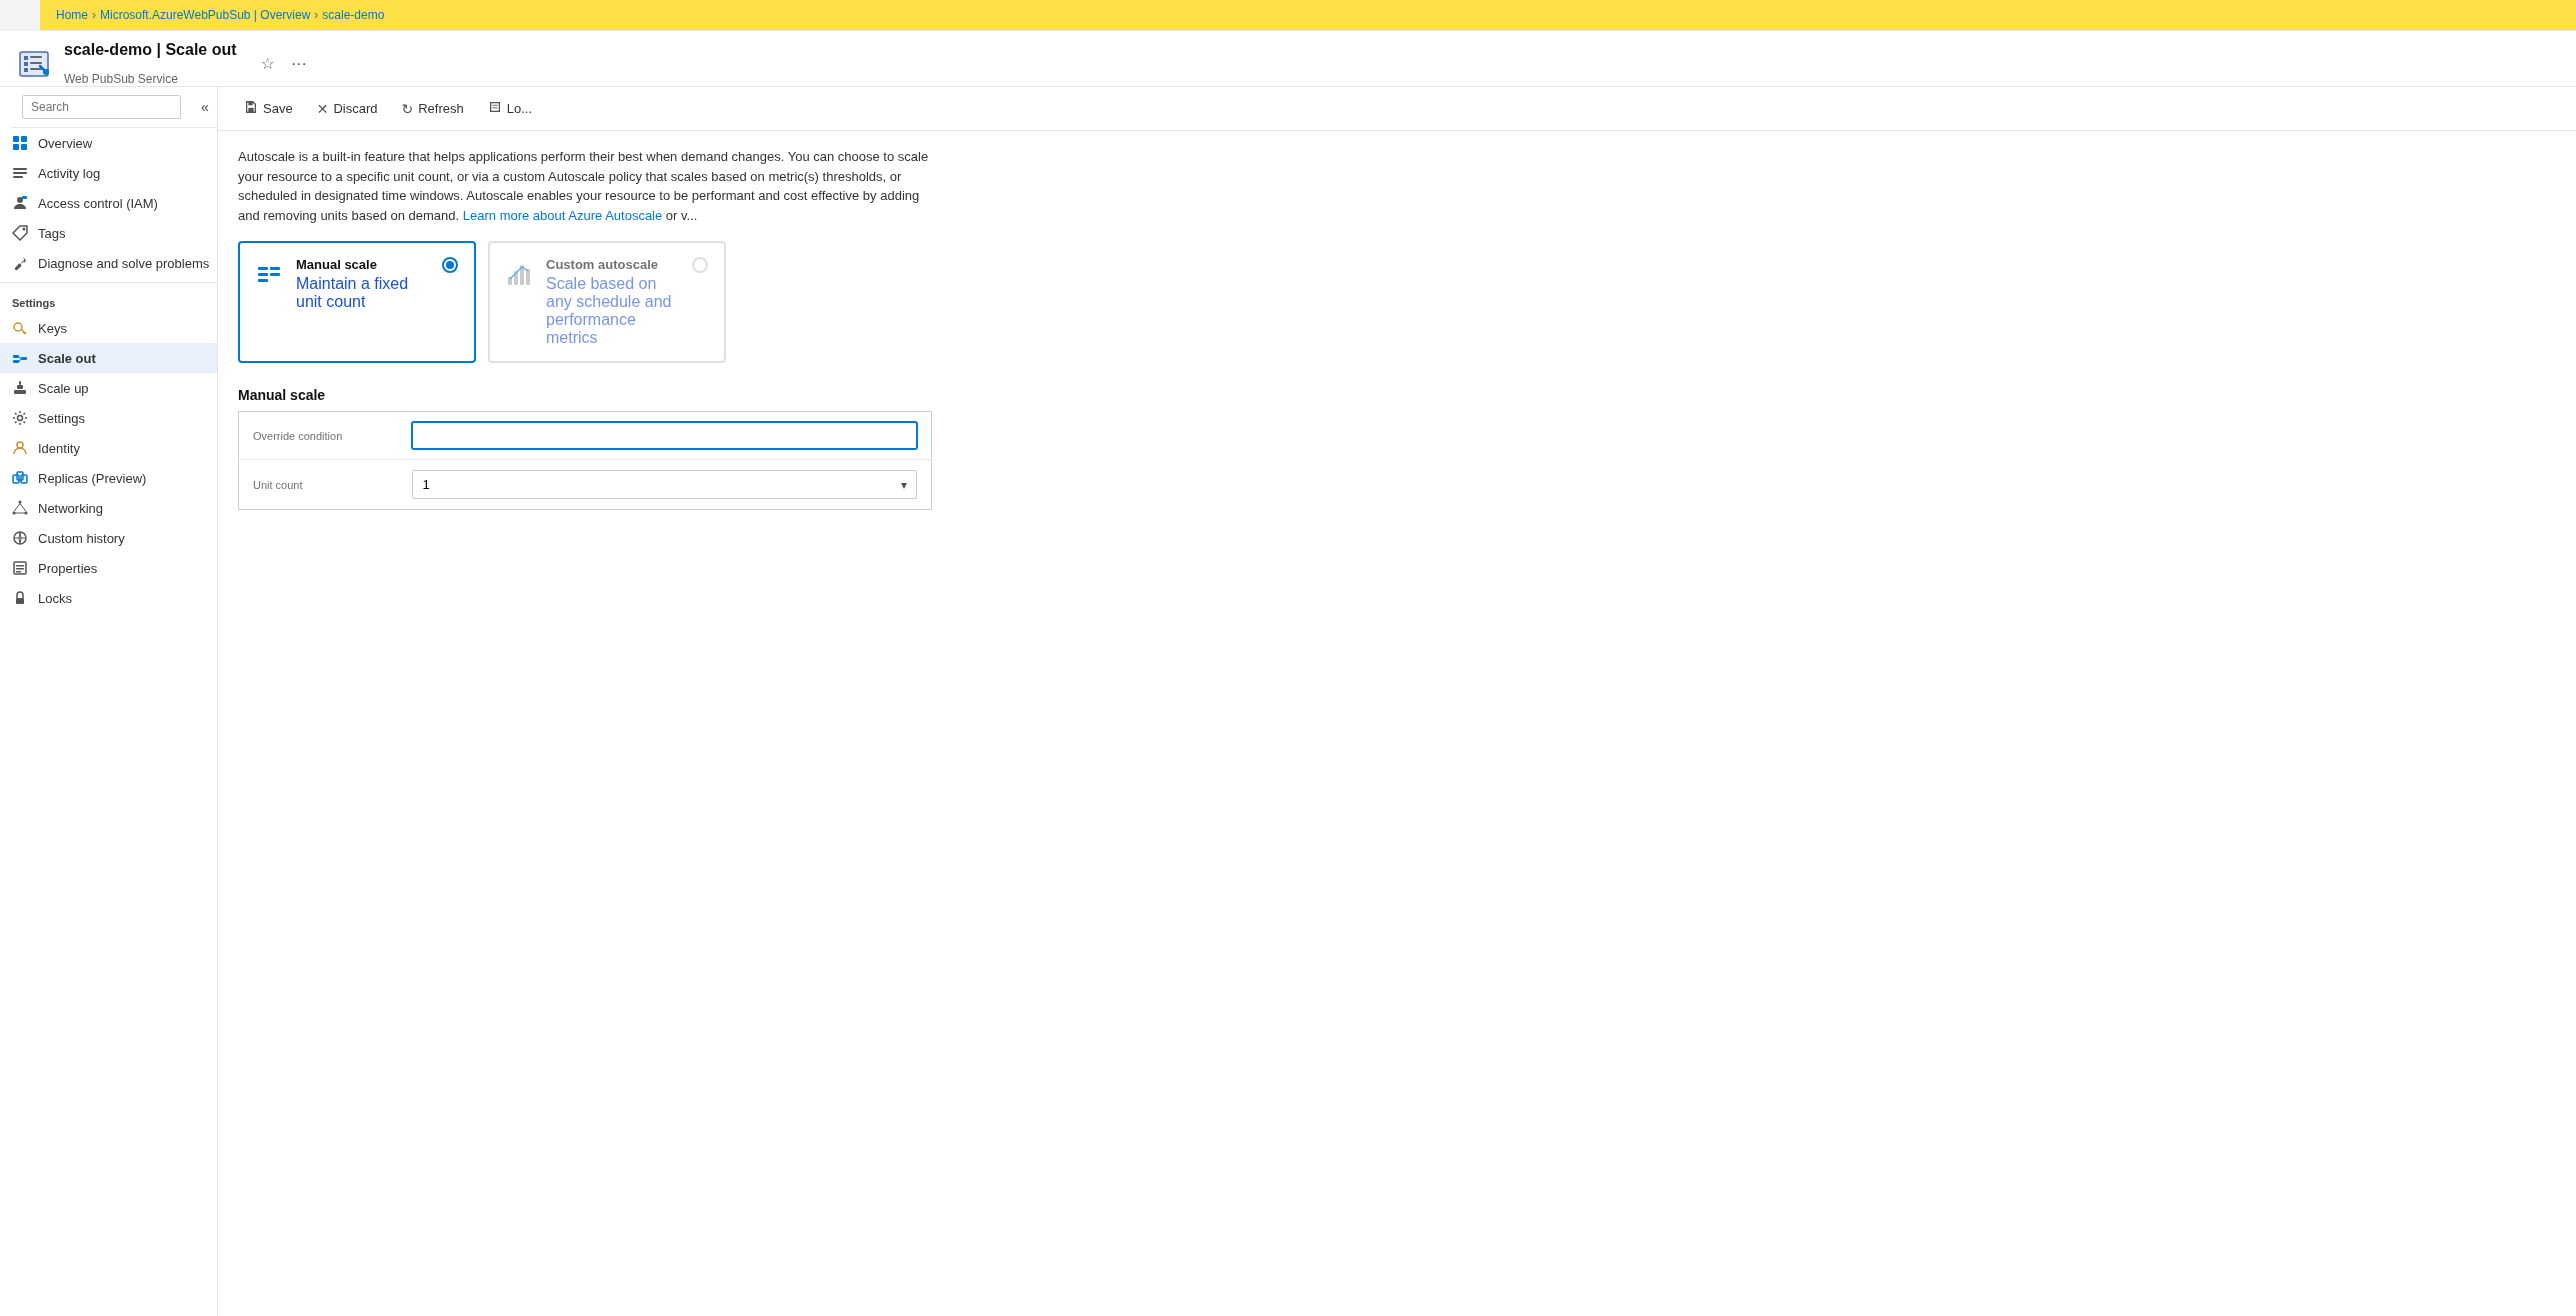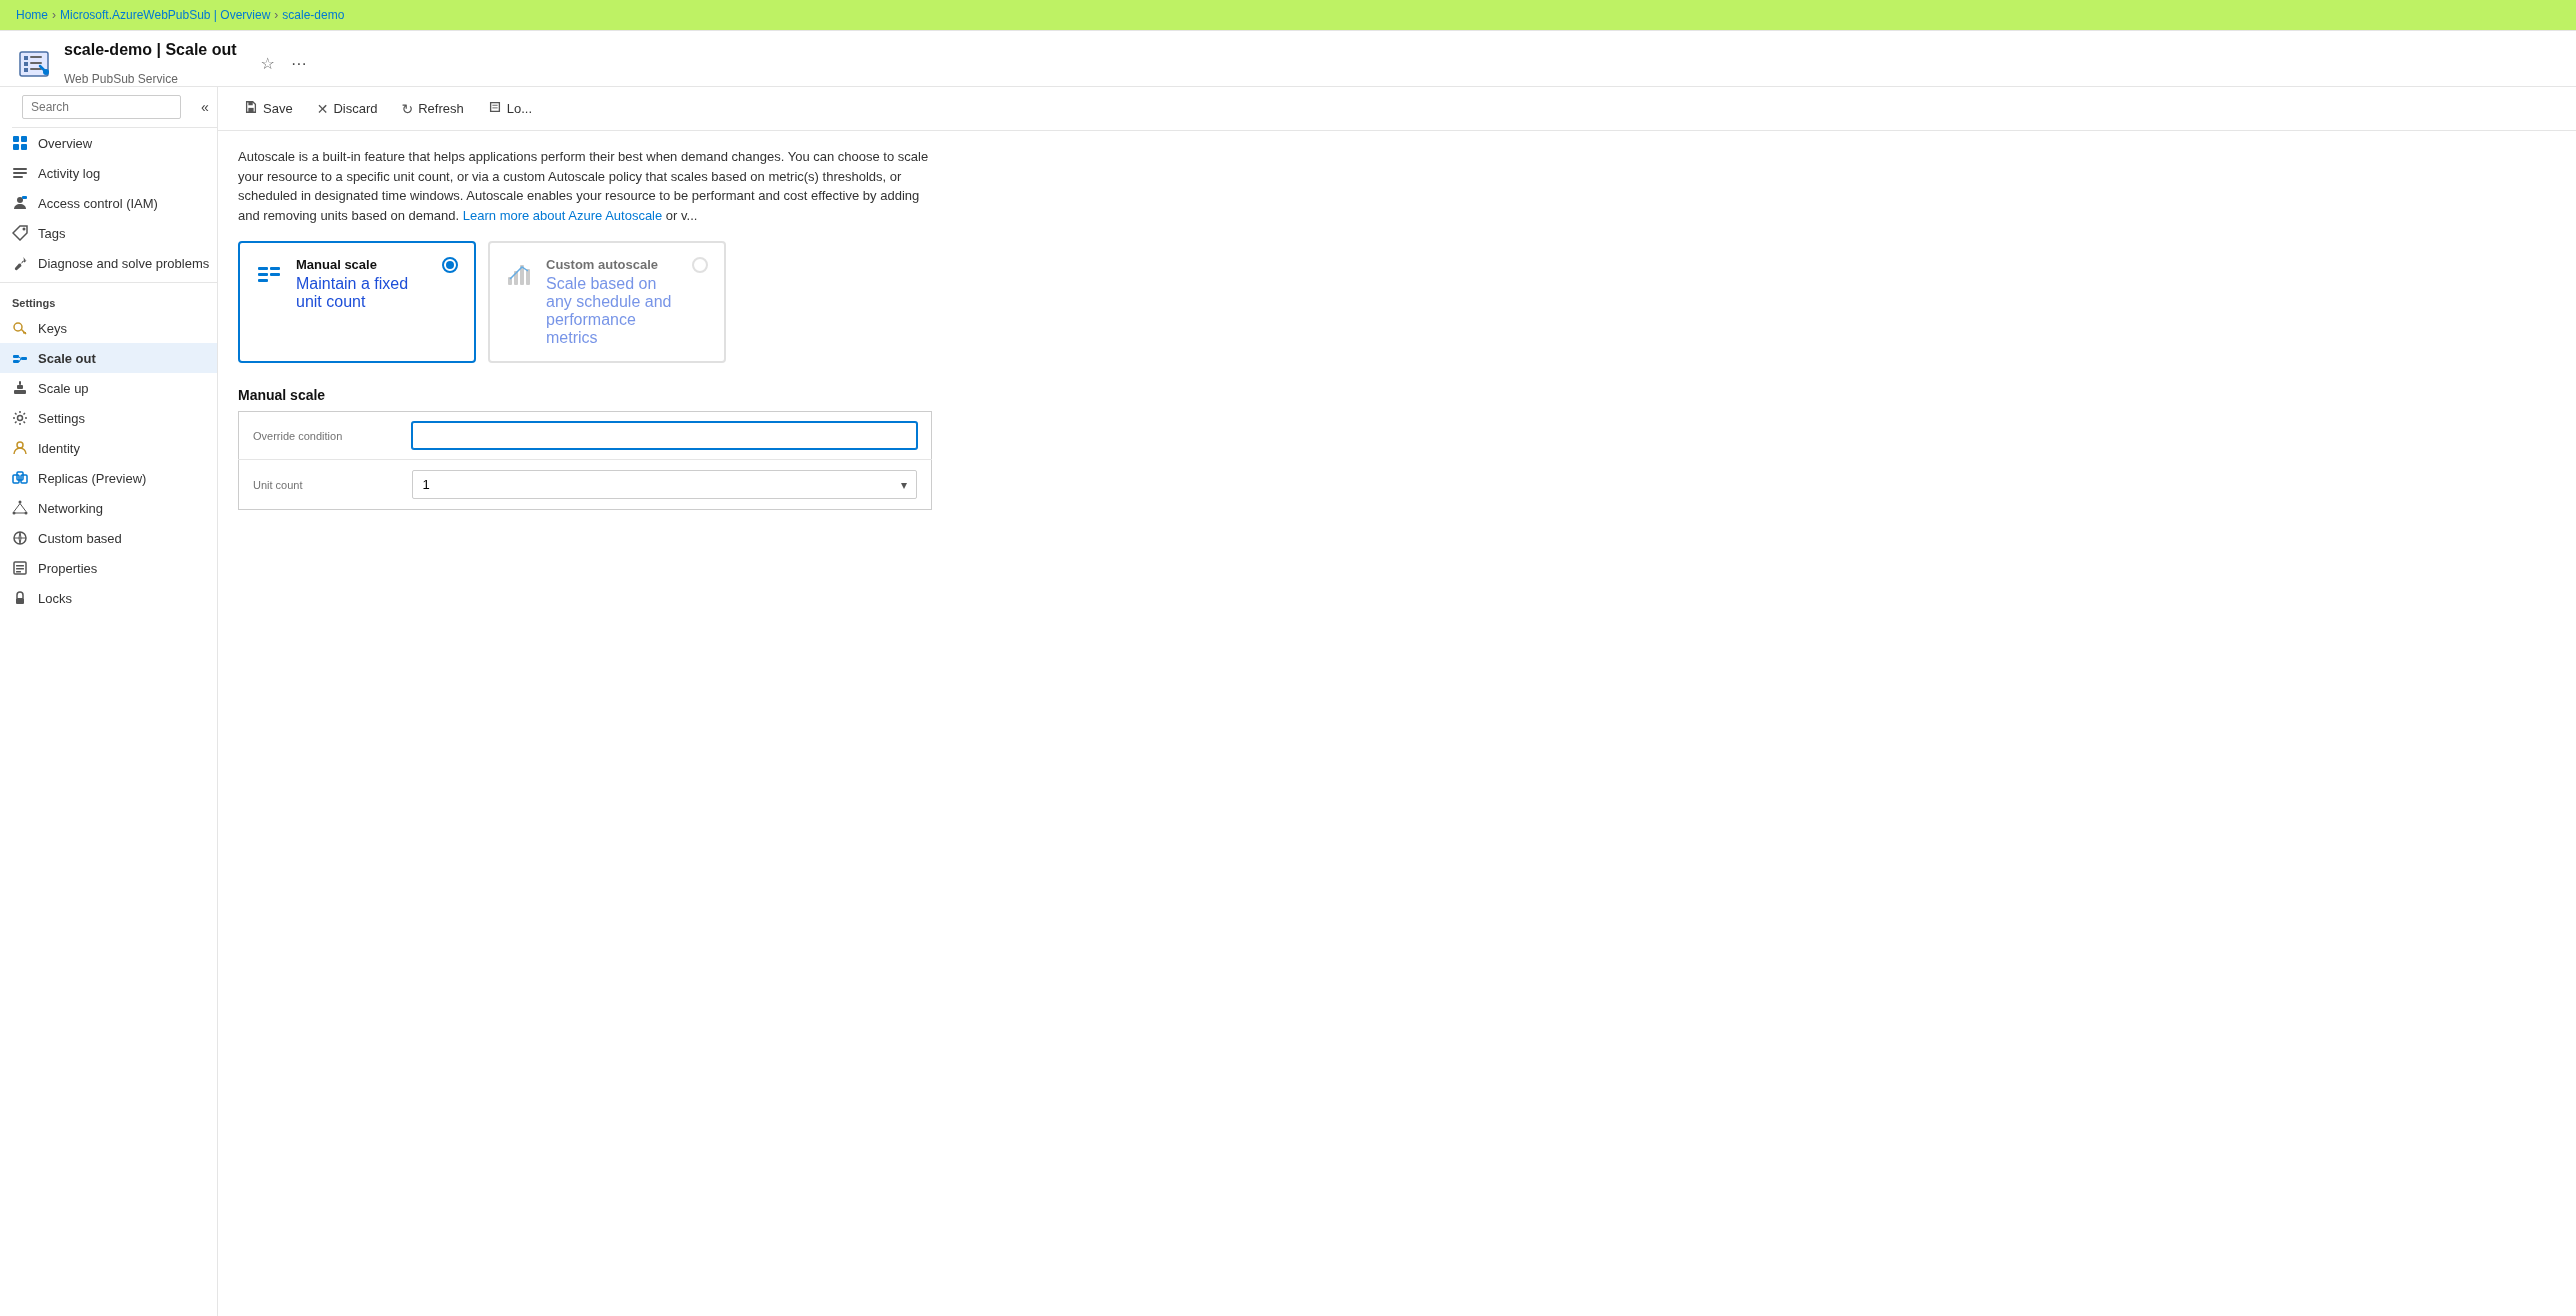"Home" .breadcrumb { background: #bef264 -> #fde047; margin-left: none -> 40px }
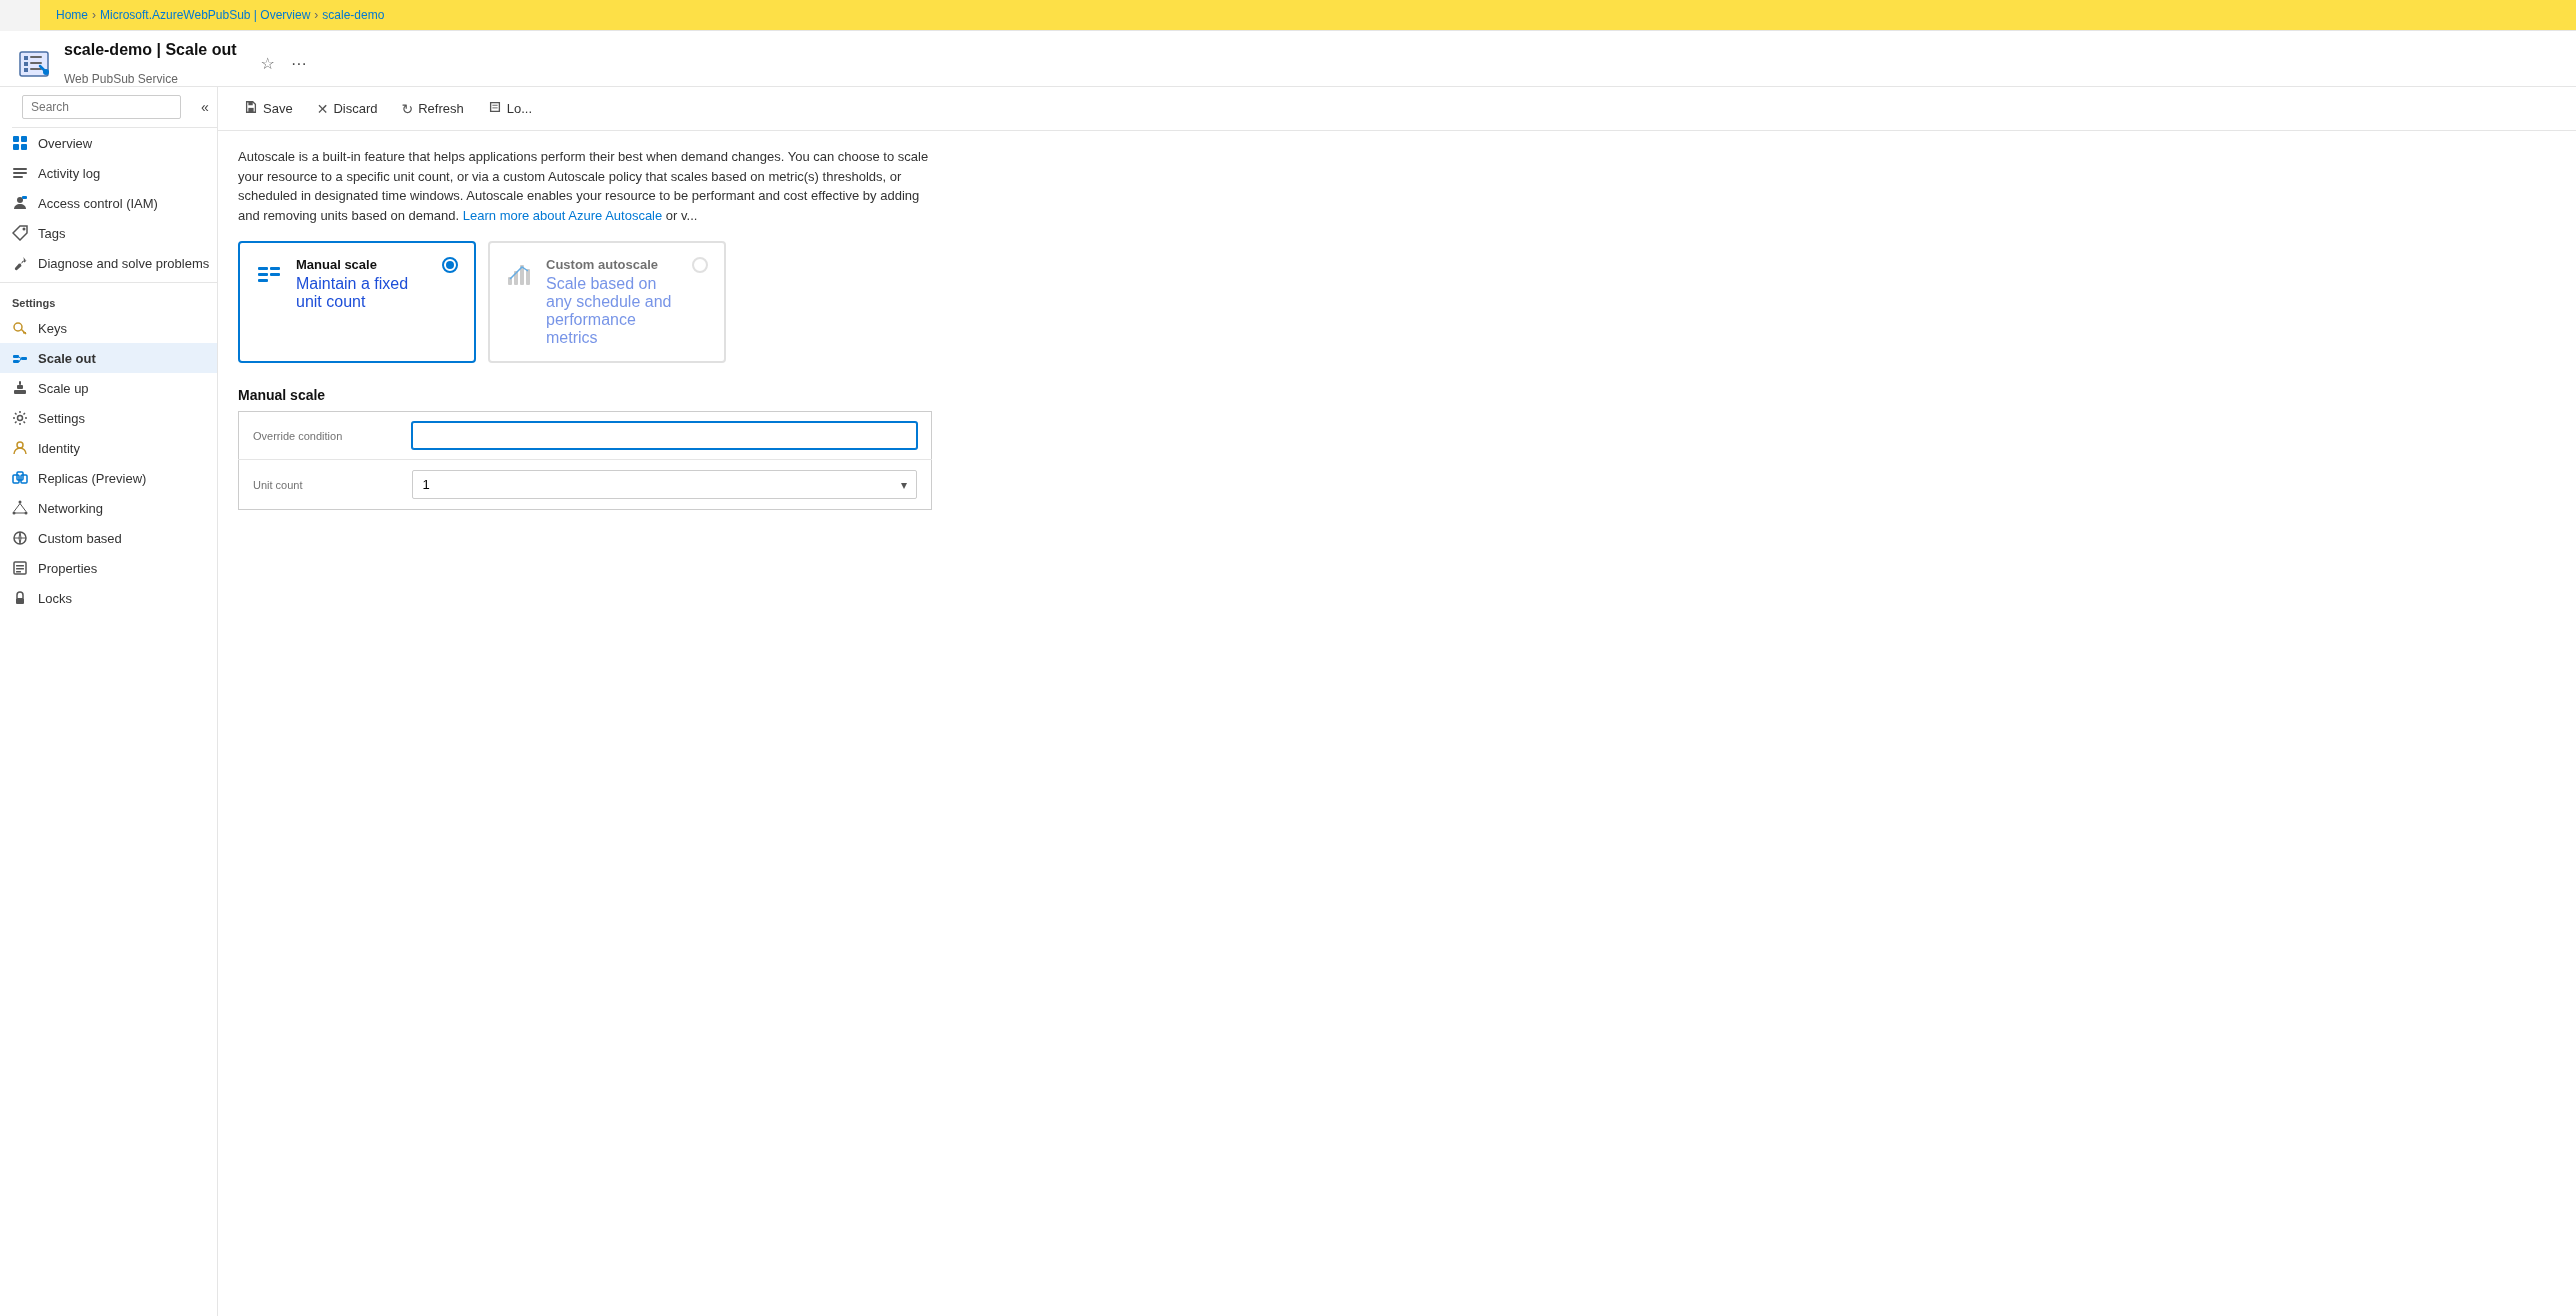"Custom based" span { text: based -> history }
